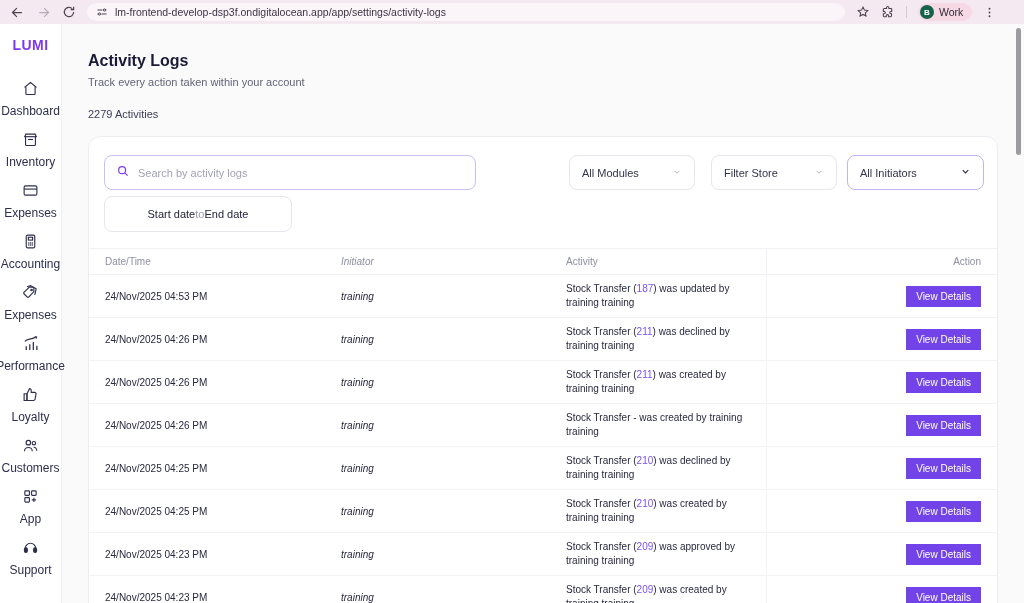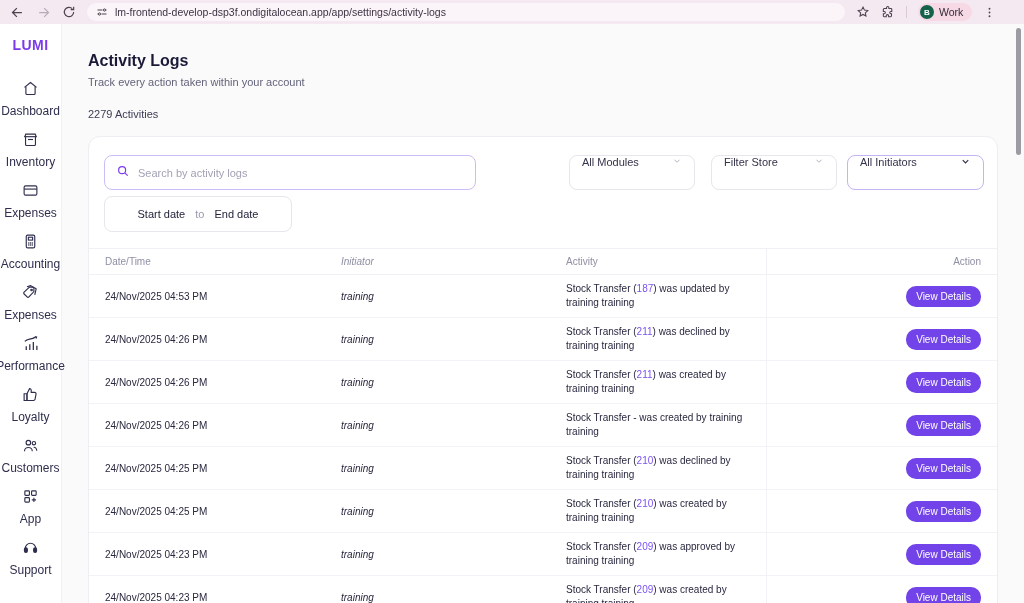"All Modules" .dd { align-items: flex-start -> center }
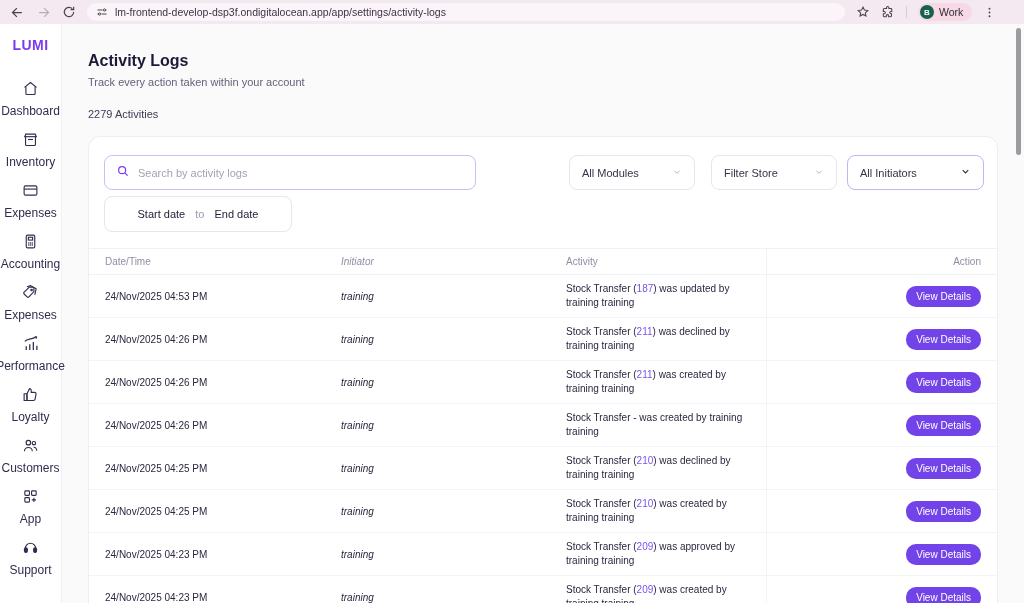"Start date" .daterange { gap: 10px -> none }
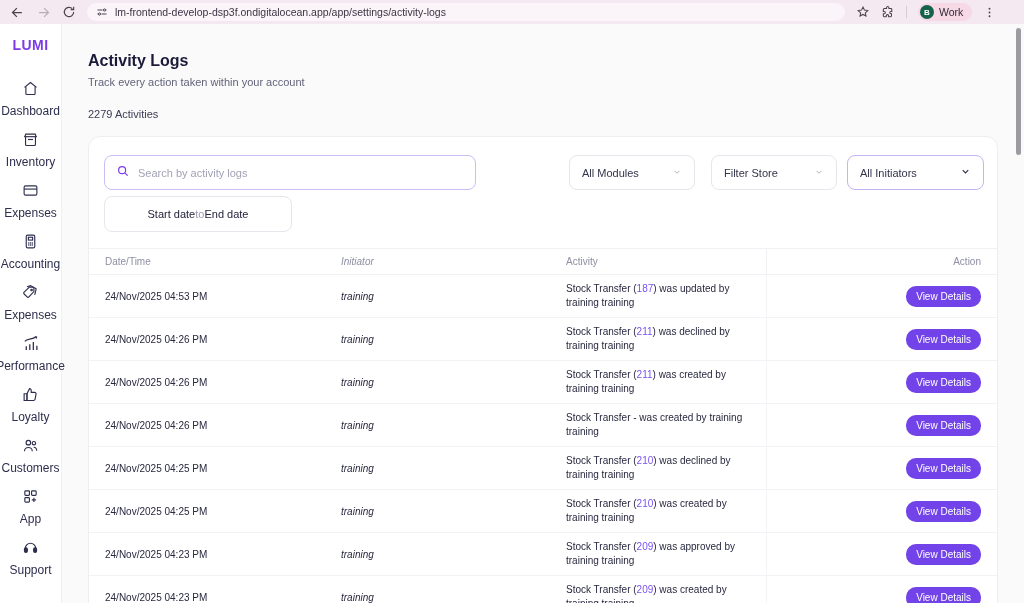"View Details" .btn { border-radius: 10px -> 0 }
